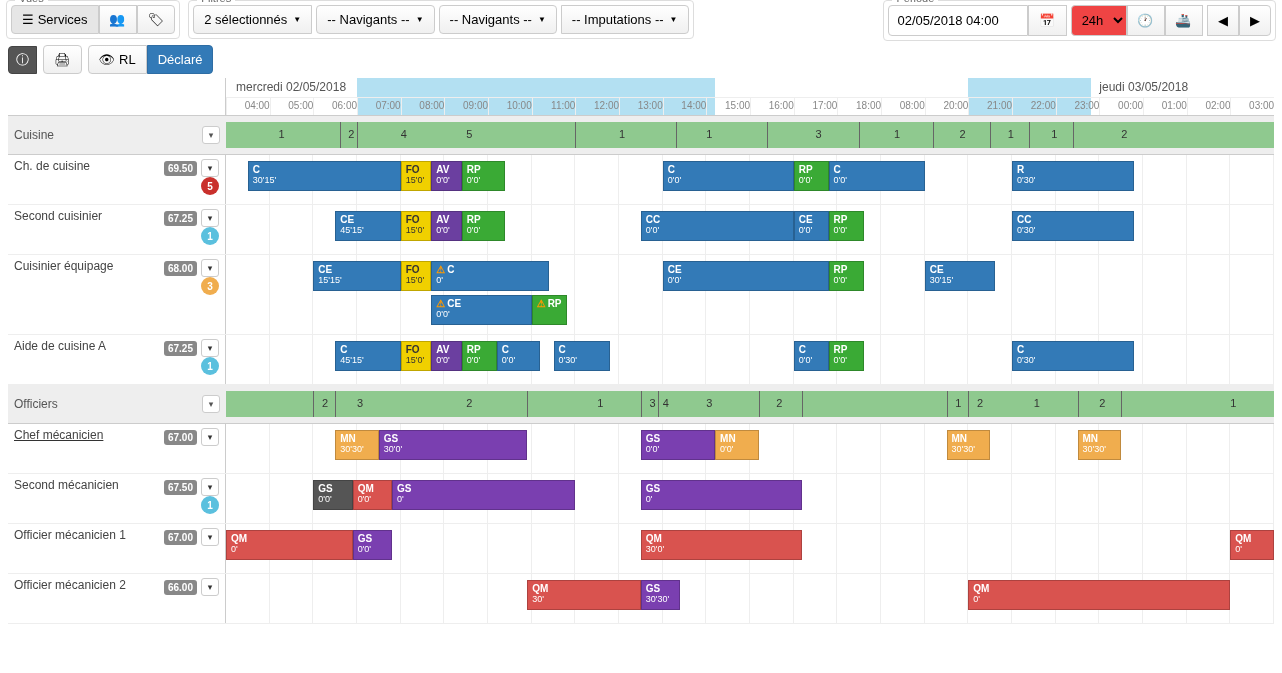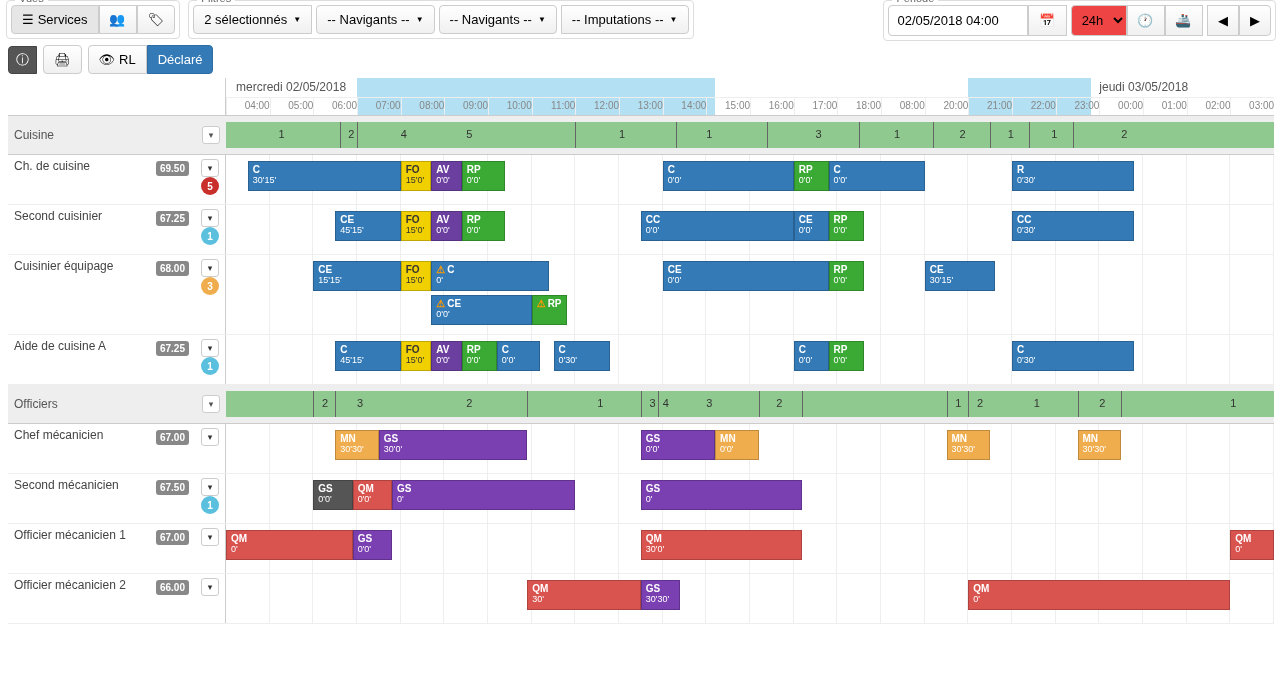"69.50" .role-meta { gap: 12px -> 4px }
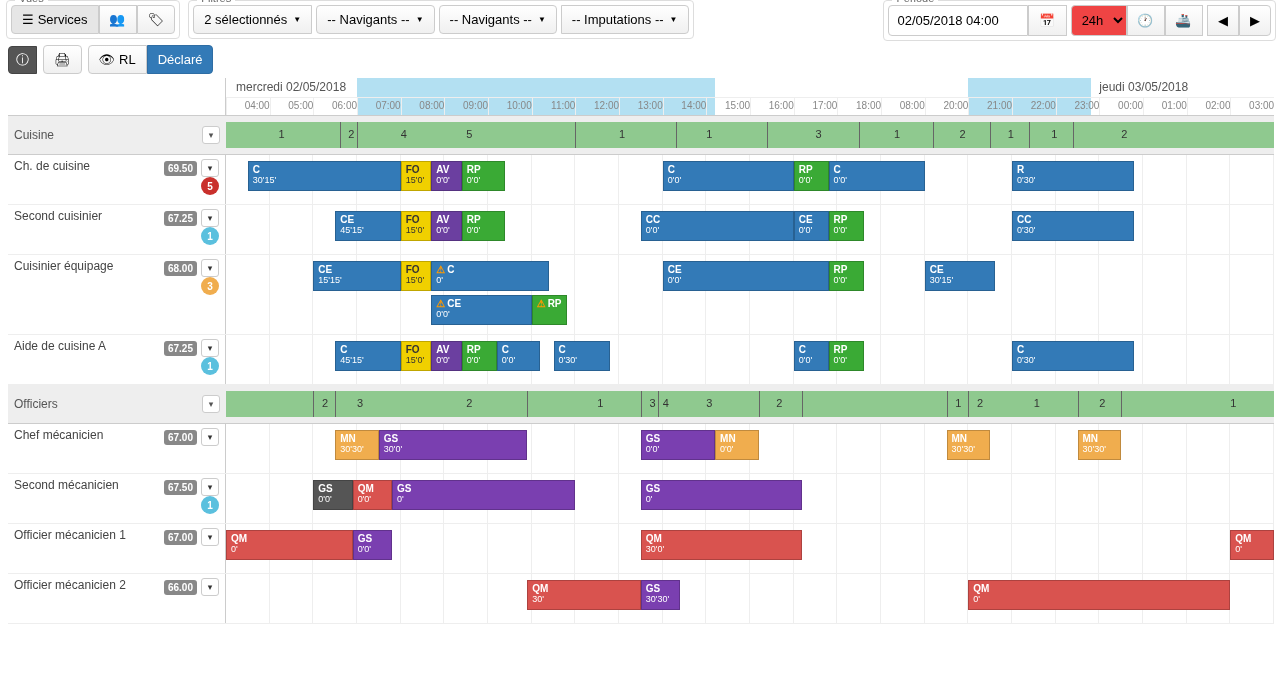"Chef mécanicien" div.role-row { text-decoration: none -> underline }
